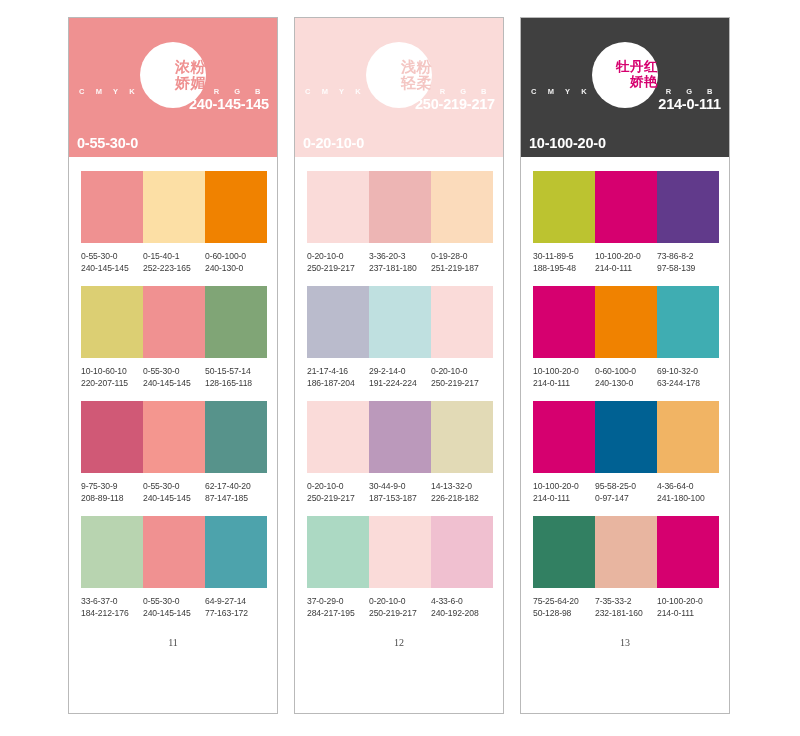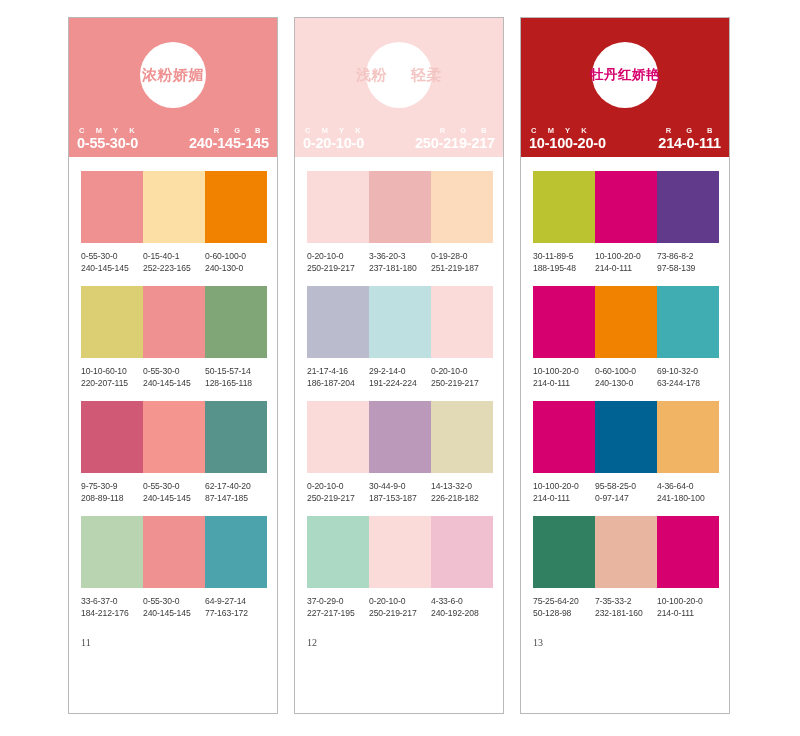"浓粉" .badge { align-items: center -> flex-end; flex-direction: row -> column }
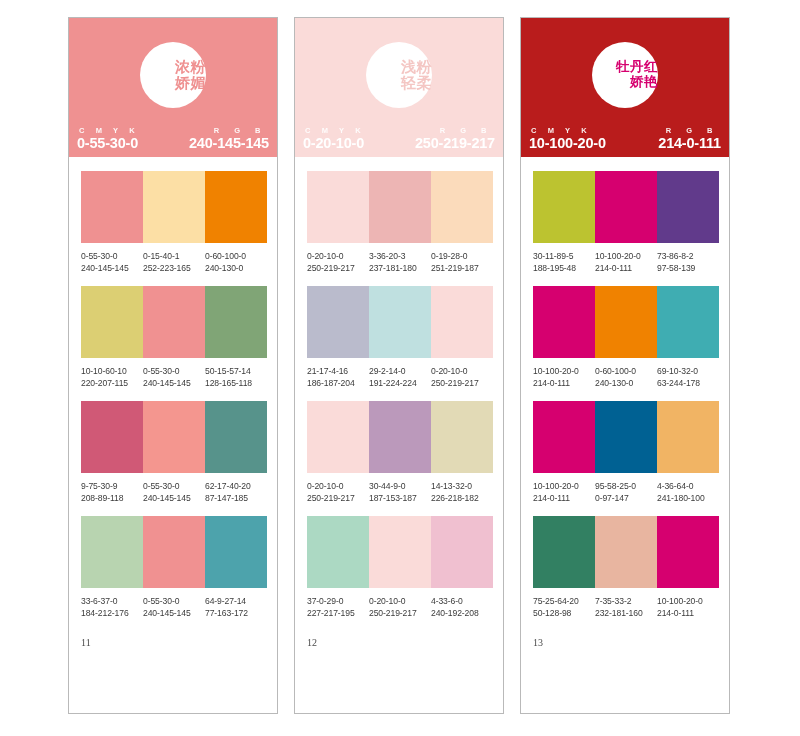"牡丹红" div.card-header { background: #b91c1c -> #404040 }
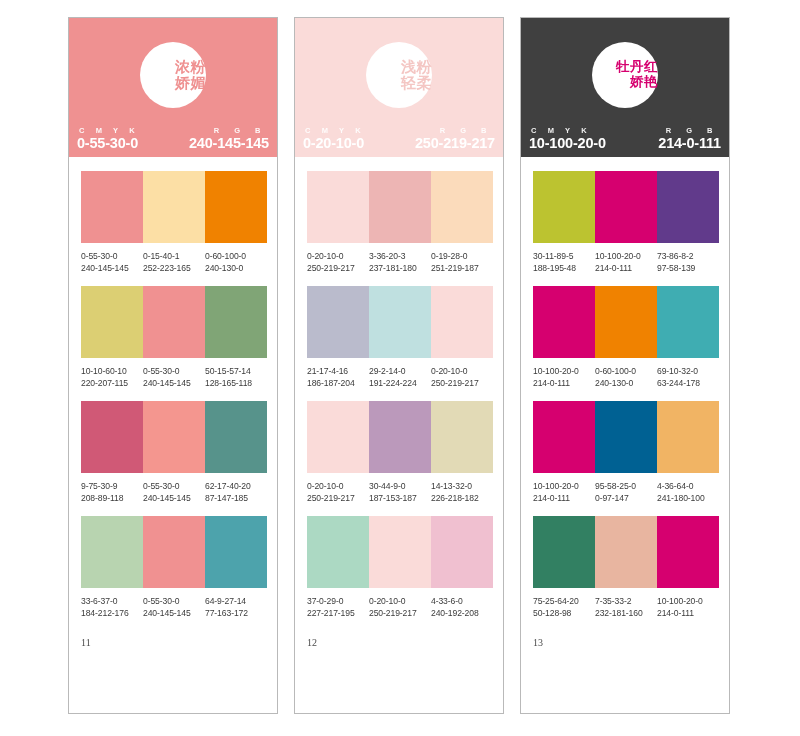"C M Y K" .code-block.cmyk { gap: none -> 39px }
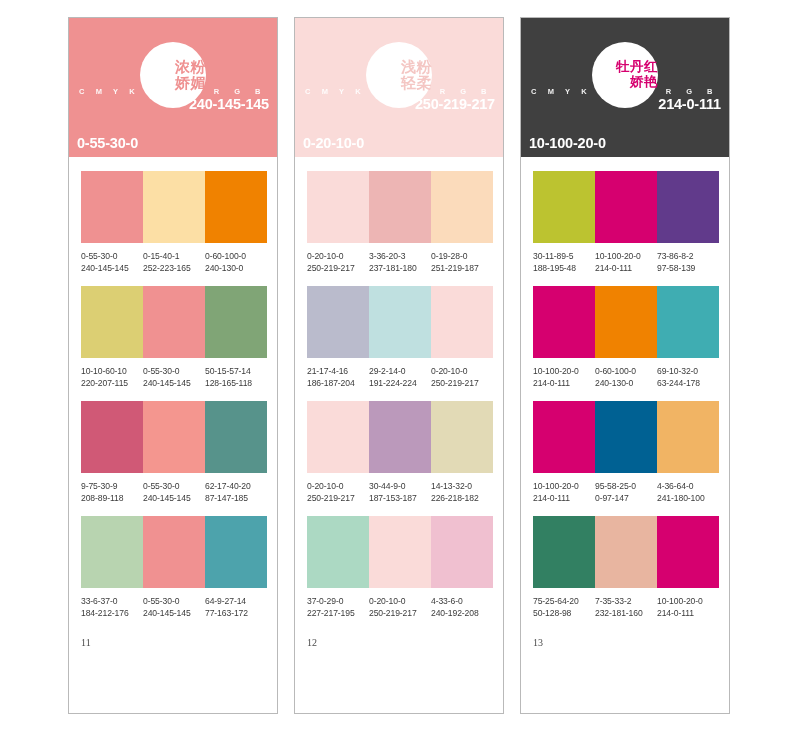"227-217-195" div { text: 227-217-195 -> 284-217-195 }
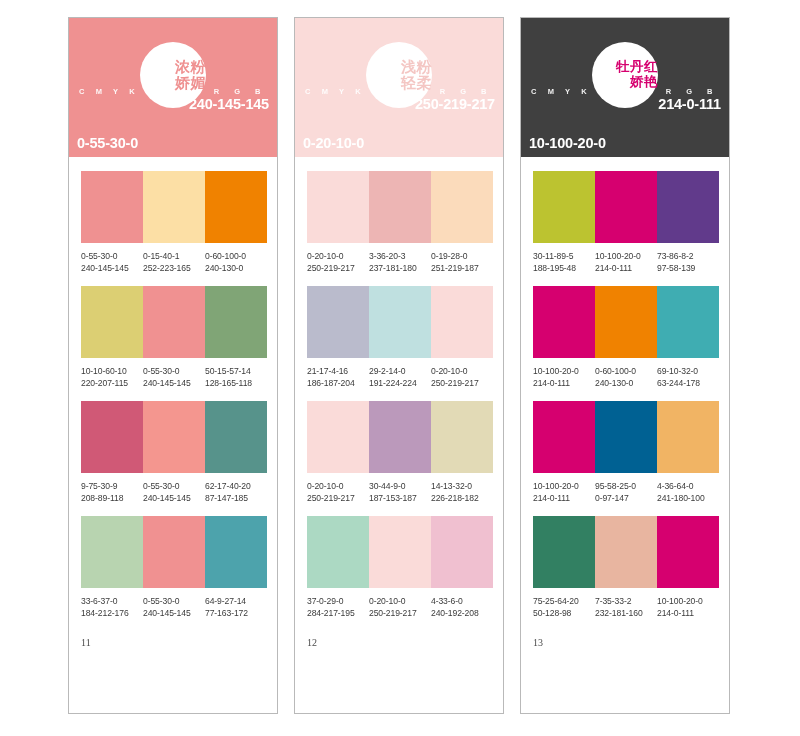"11" .page-num { text-align: left -> center }
